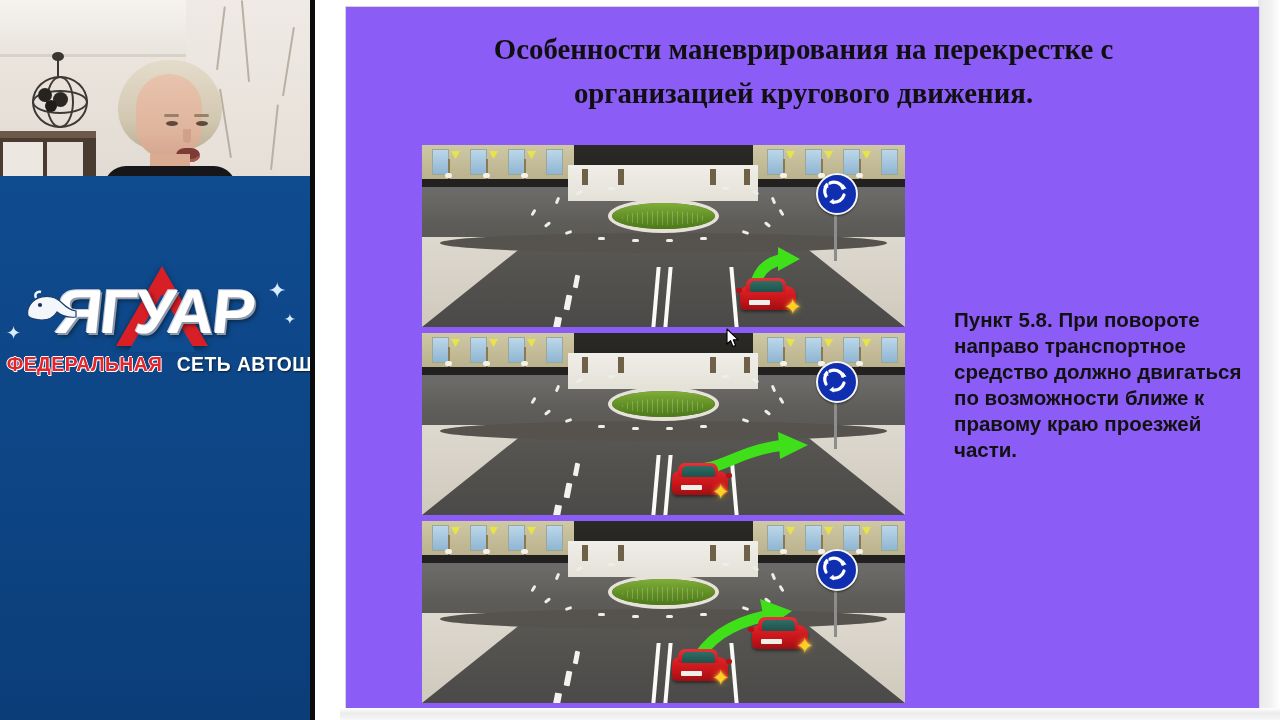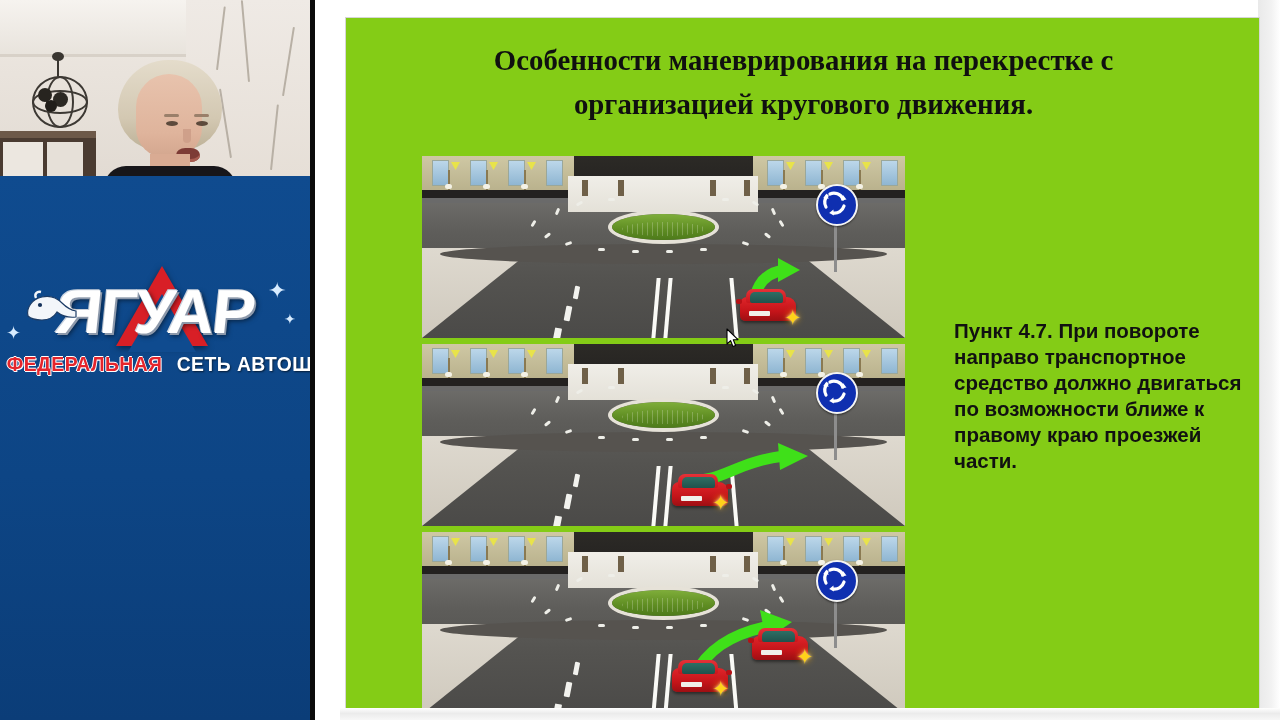"Особенности маневрирования на" .slide { background: #84cc16 -> #8b5cf6; top: 17px -> 6px }
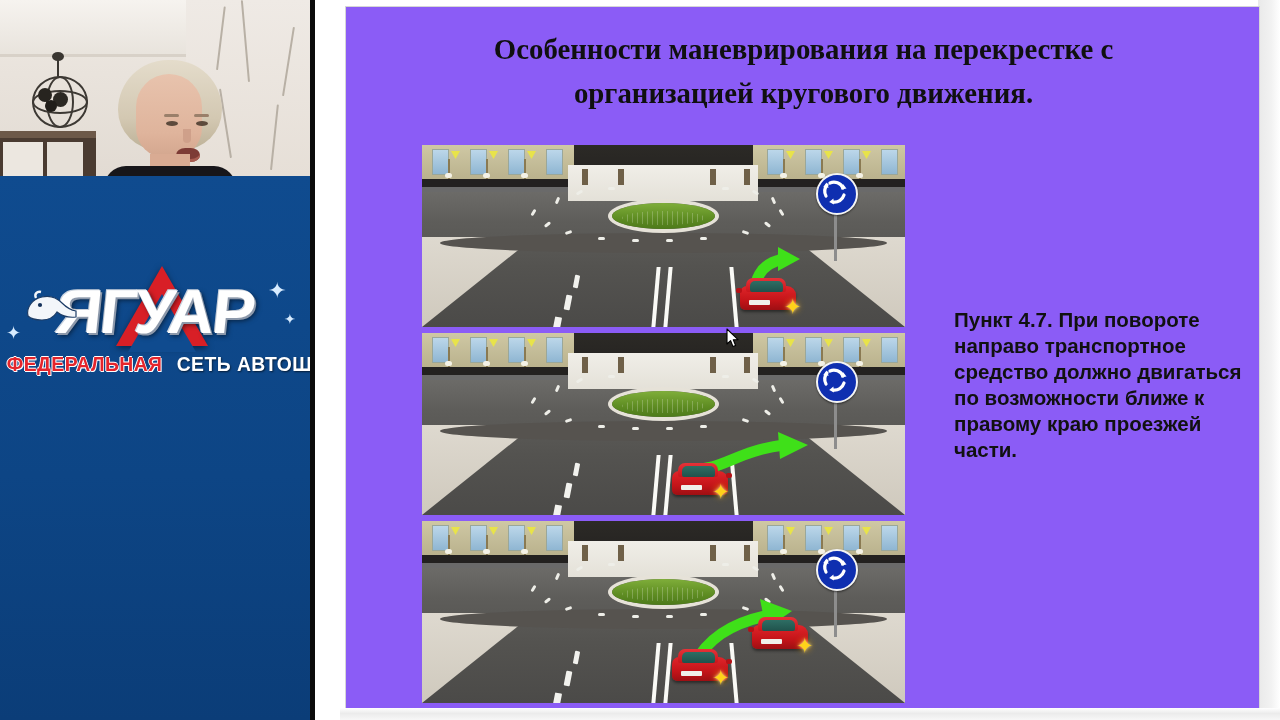"Пункт 4.7. При повороте направо" div.body-text { text: 4.7 -> 5.8 }
